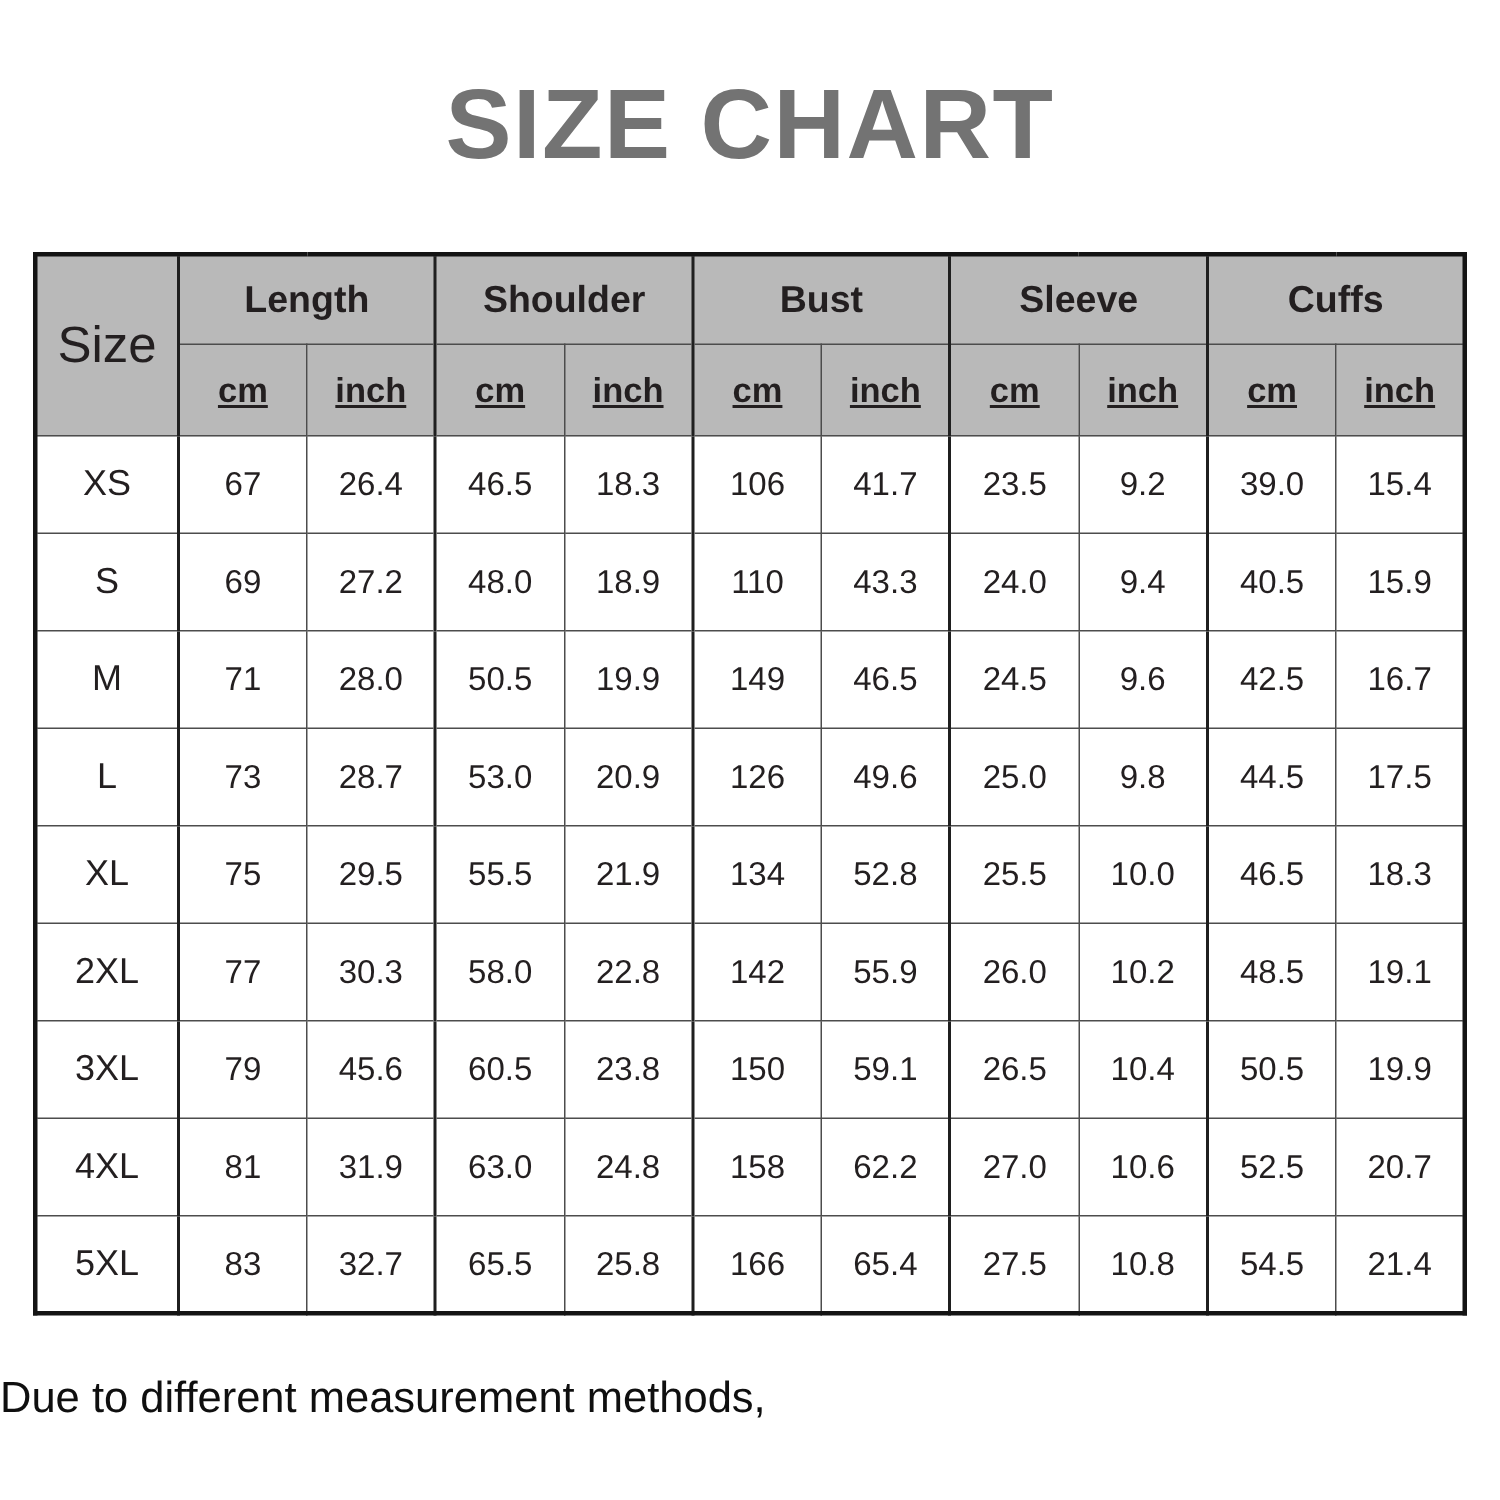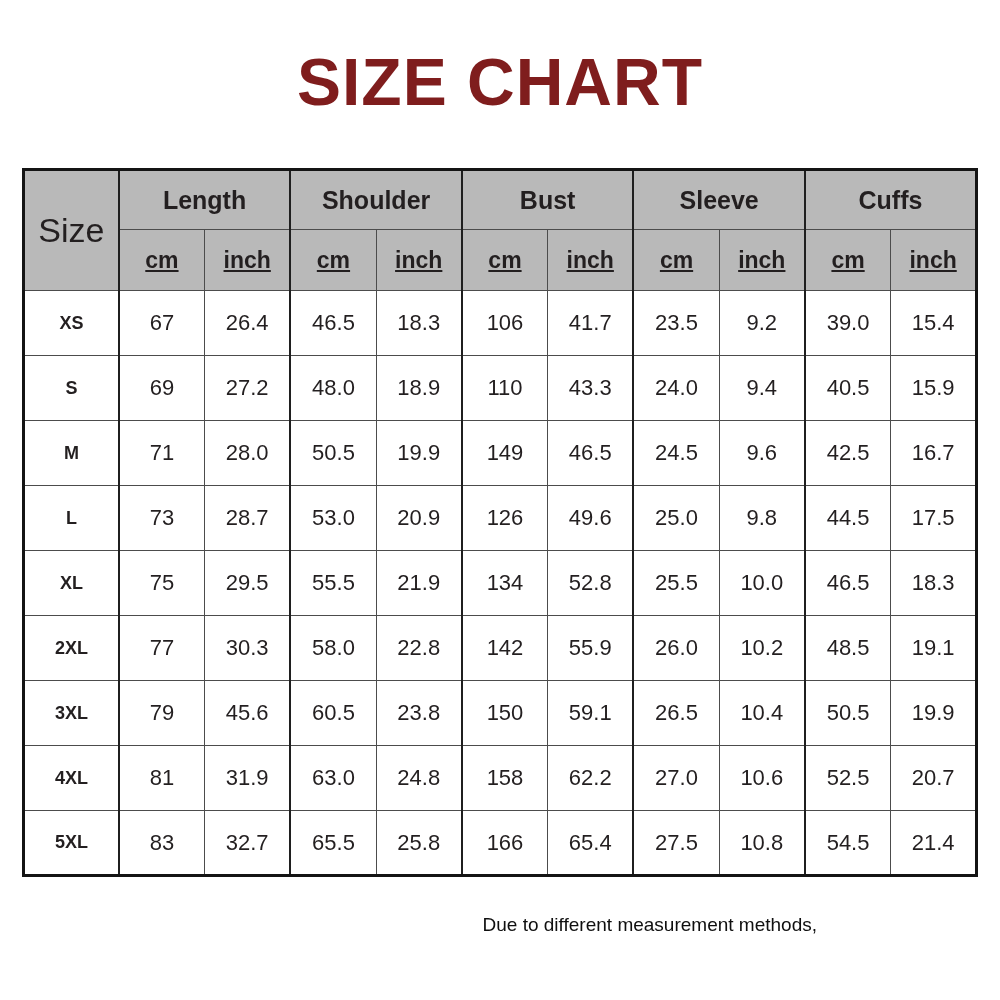"SIZE CHART" .title { color: #7f1d1d -> #737373 }
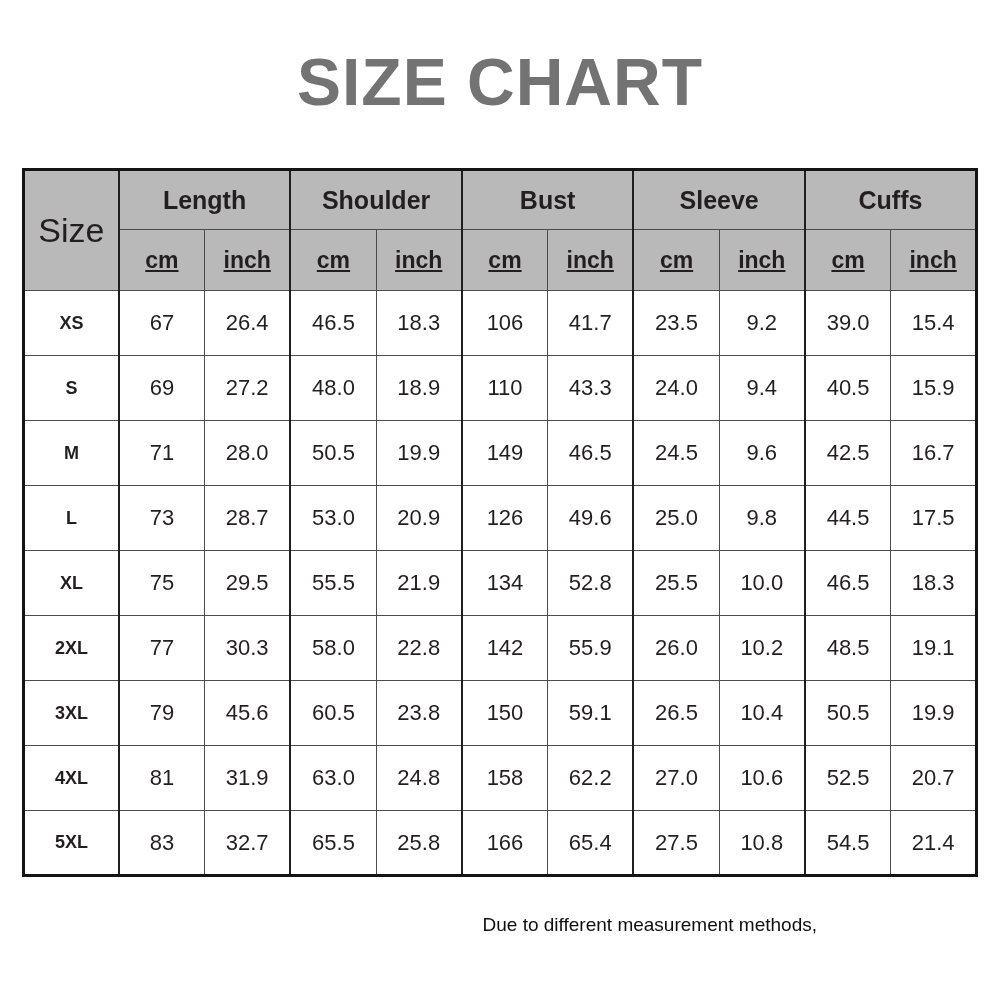"XS" tbody td.size-cell { font-size: 18px -> 24px; font-weight: bold -> normal }
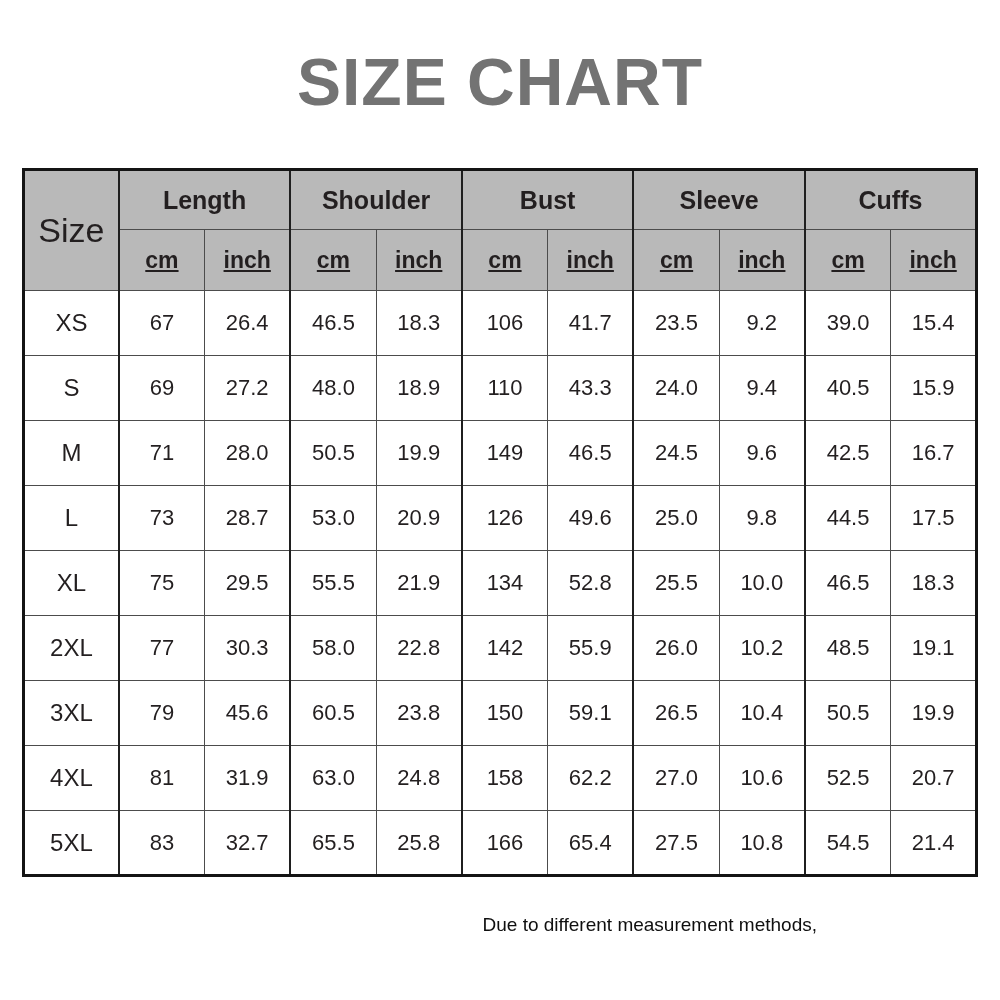"Due to different measurement methods," .note { font-size: 19px -> 29px; text-align: right -> left }
